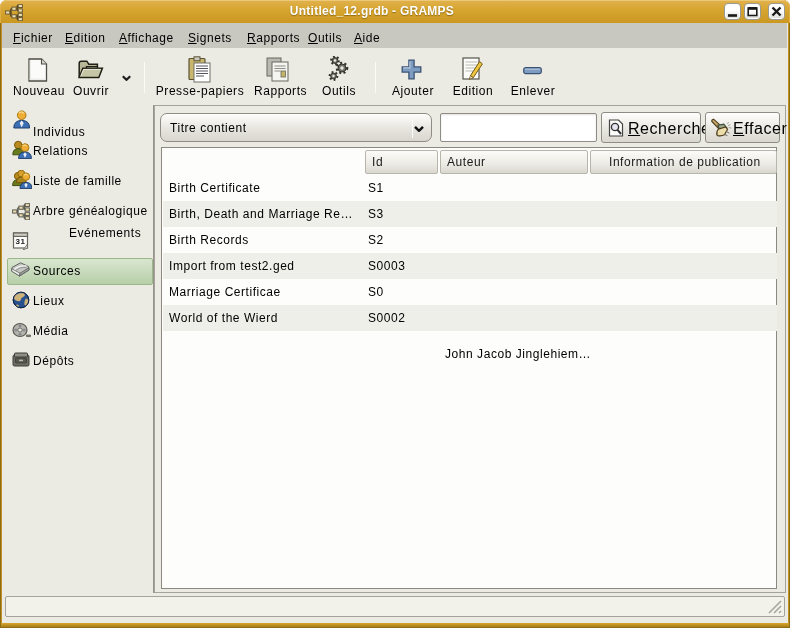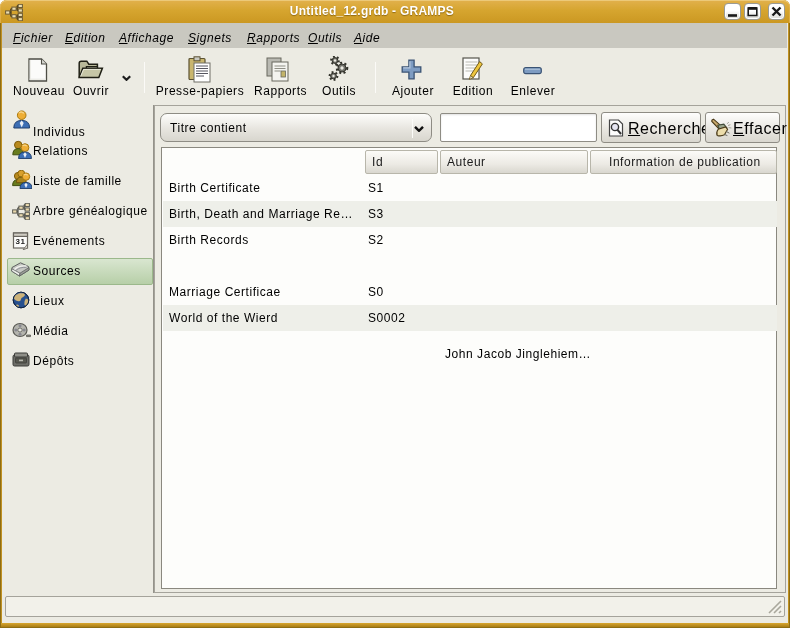"Fichier" .mitem { font-style: italic -> none }
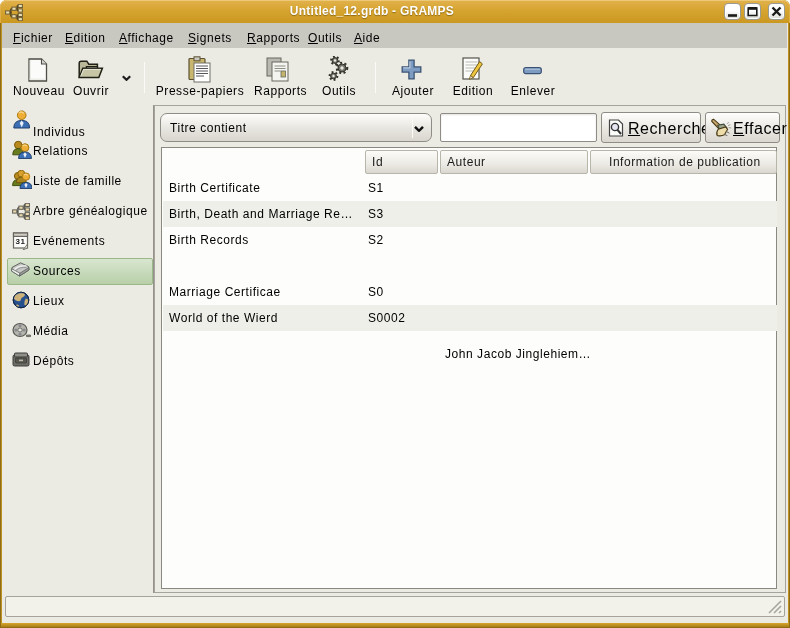"Evénements" div.sitem { margin-left: none -> 36px; top: 129px -> 121px }
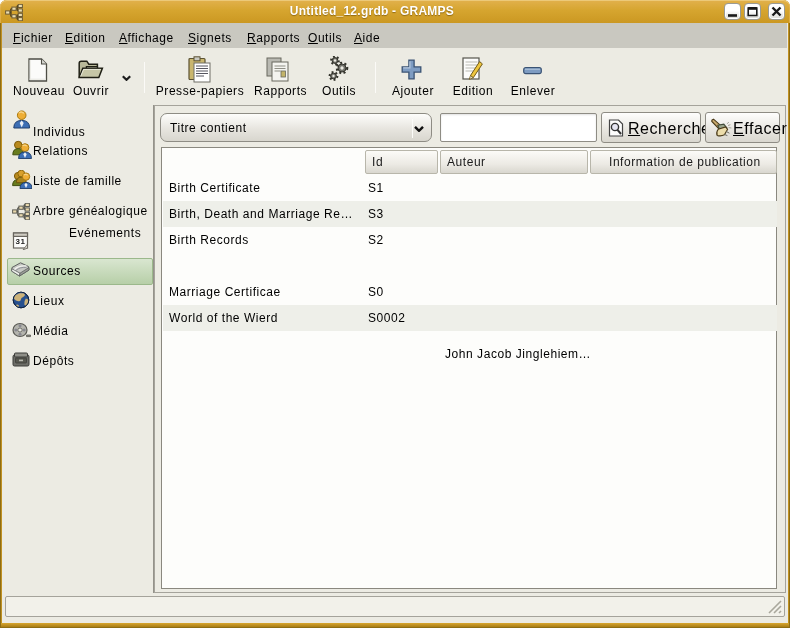"Import from test2.ged" div.row { html: none -> <div> <span>Import from test2.ged</span> <span>S0003</span> </div> }
